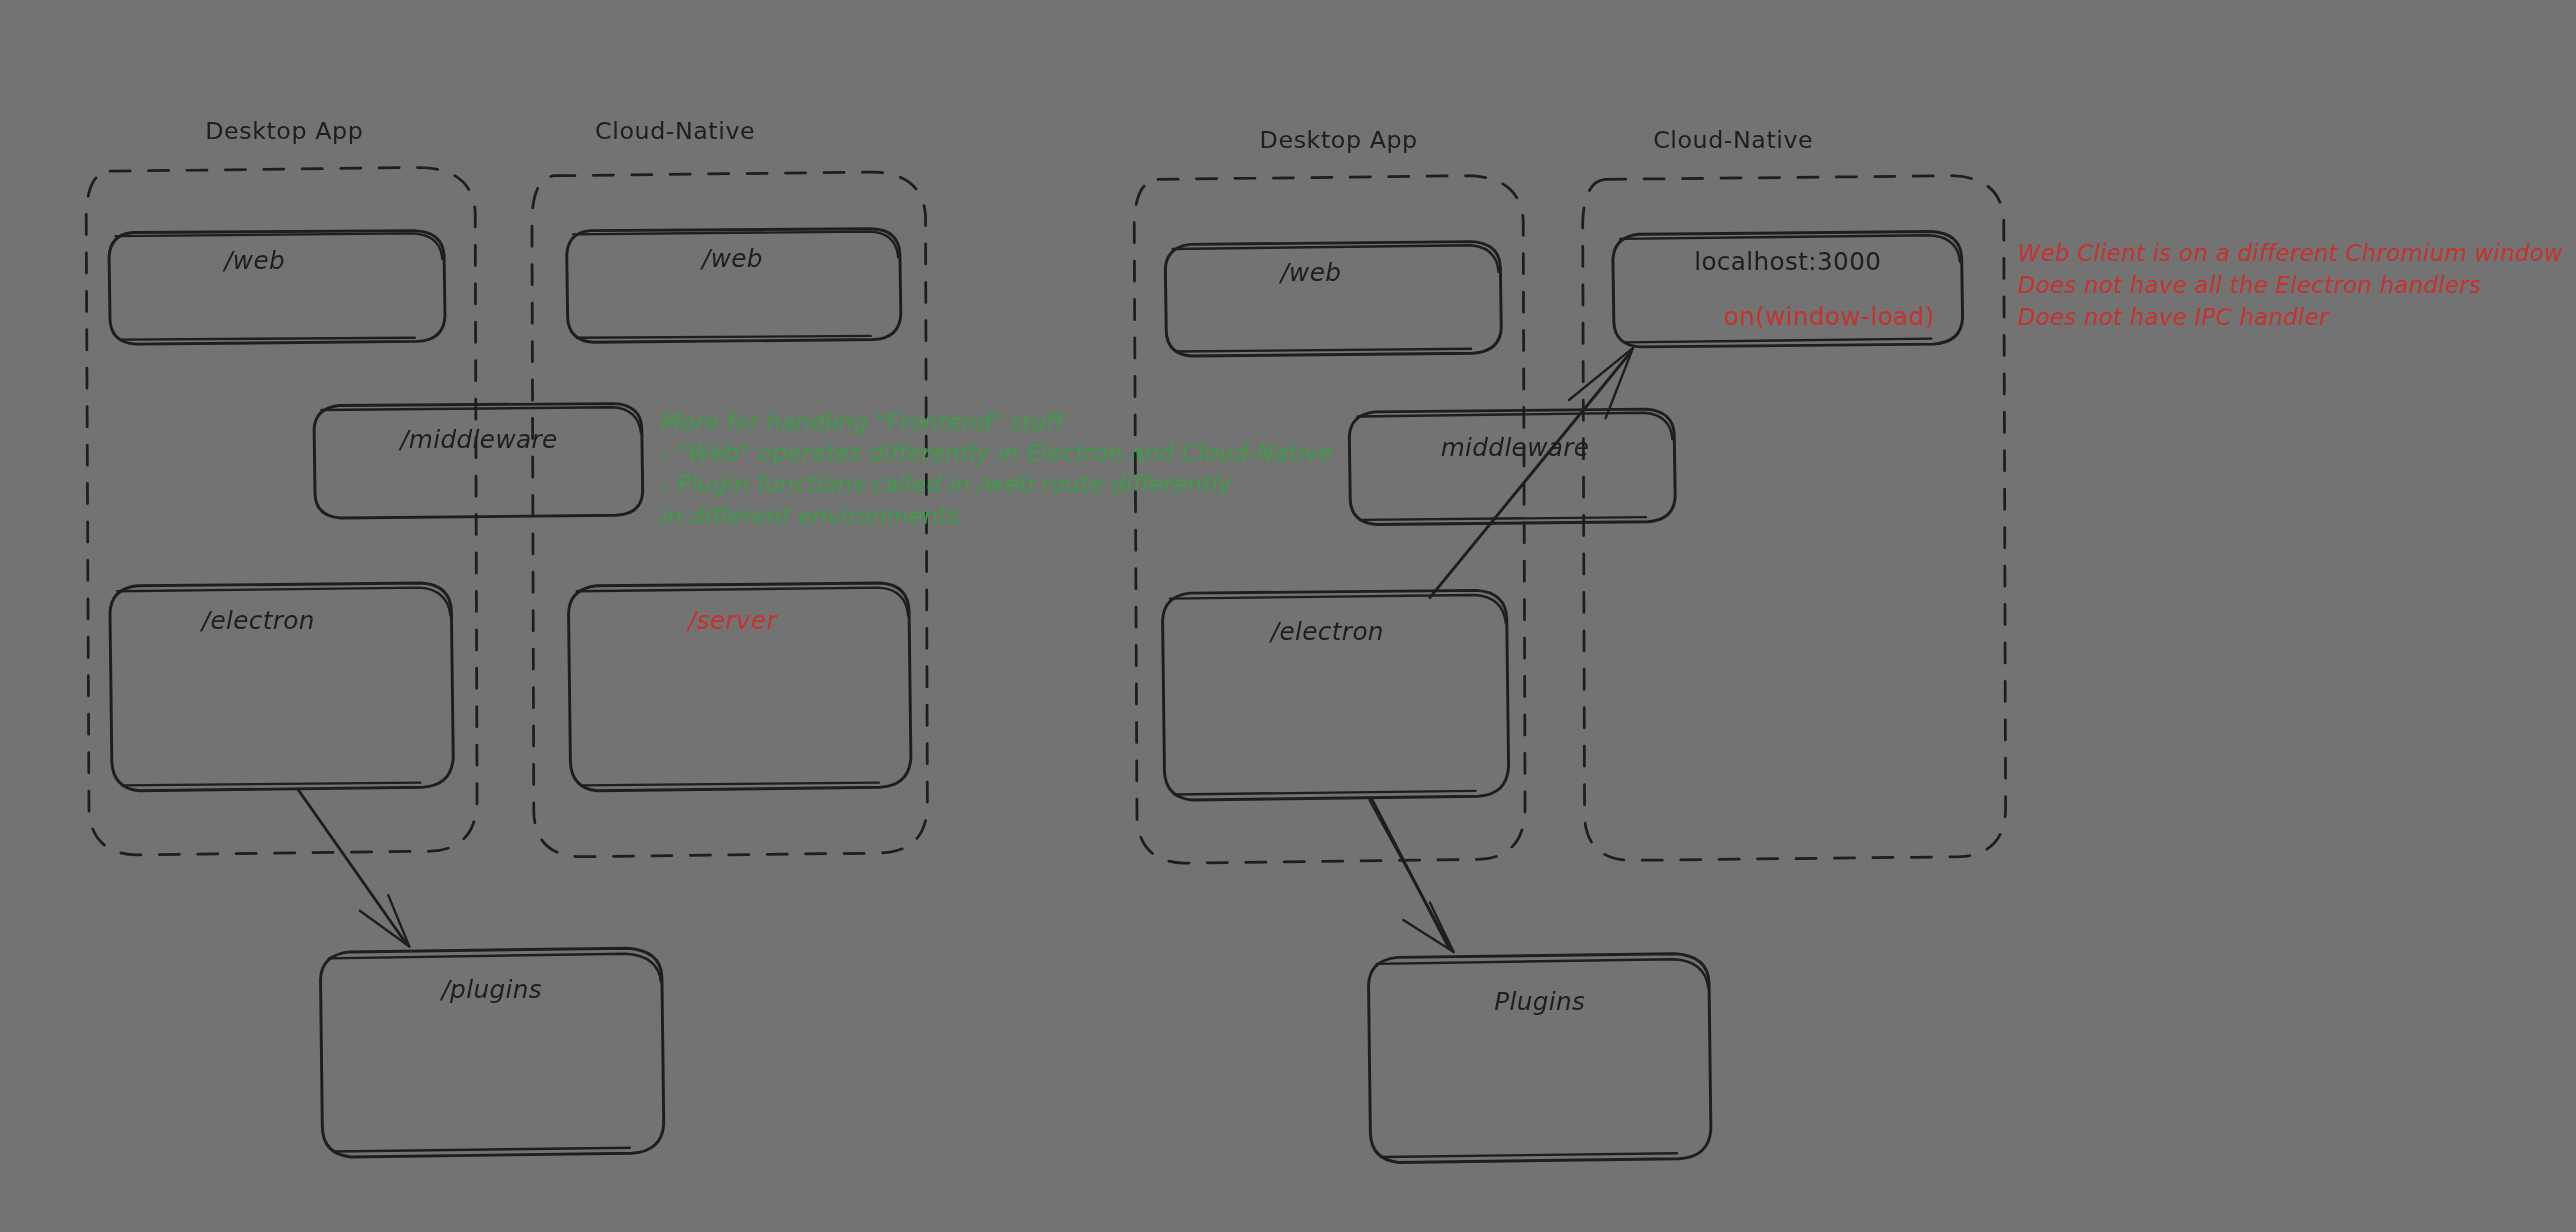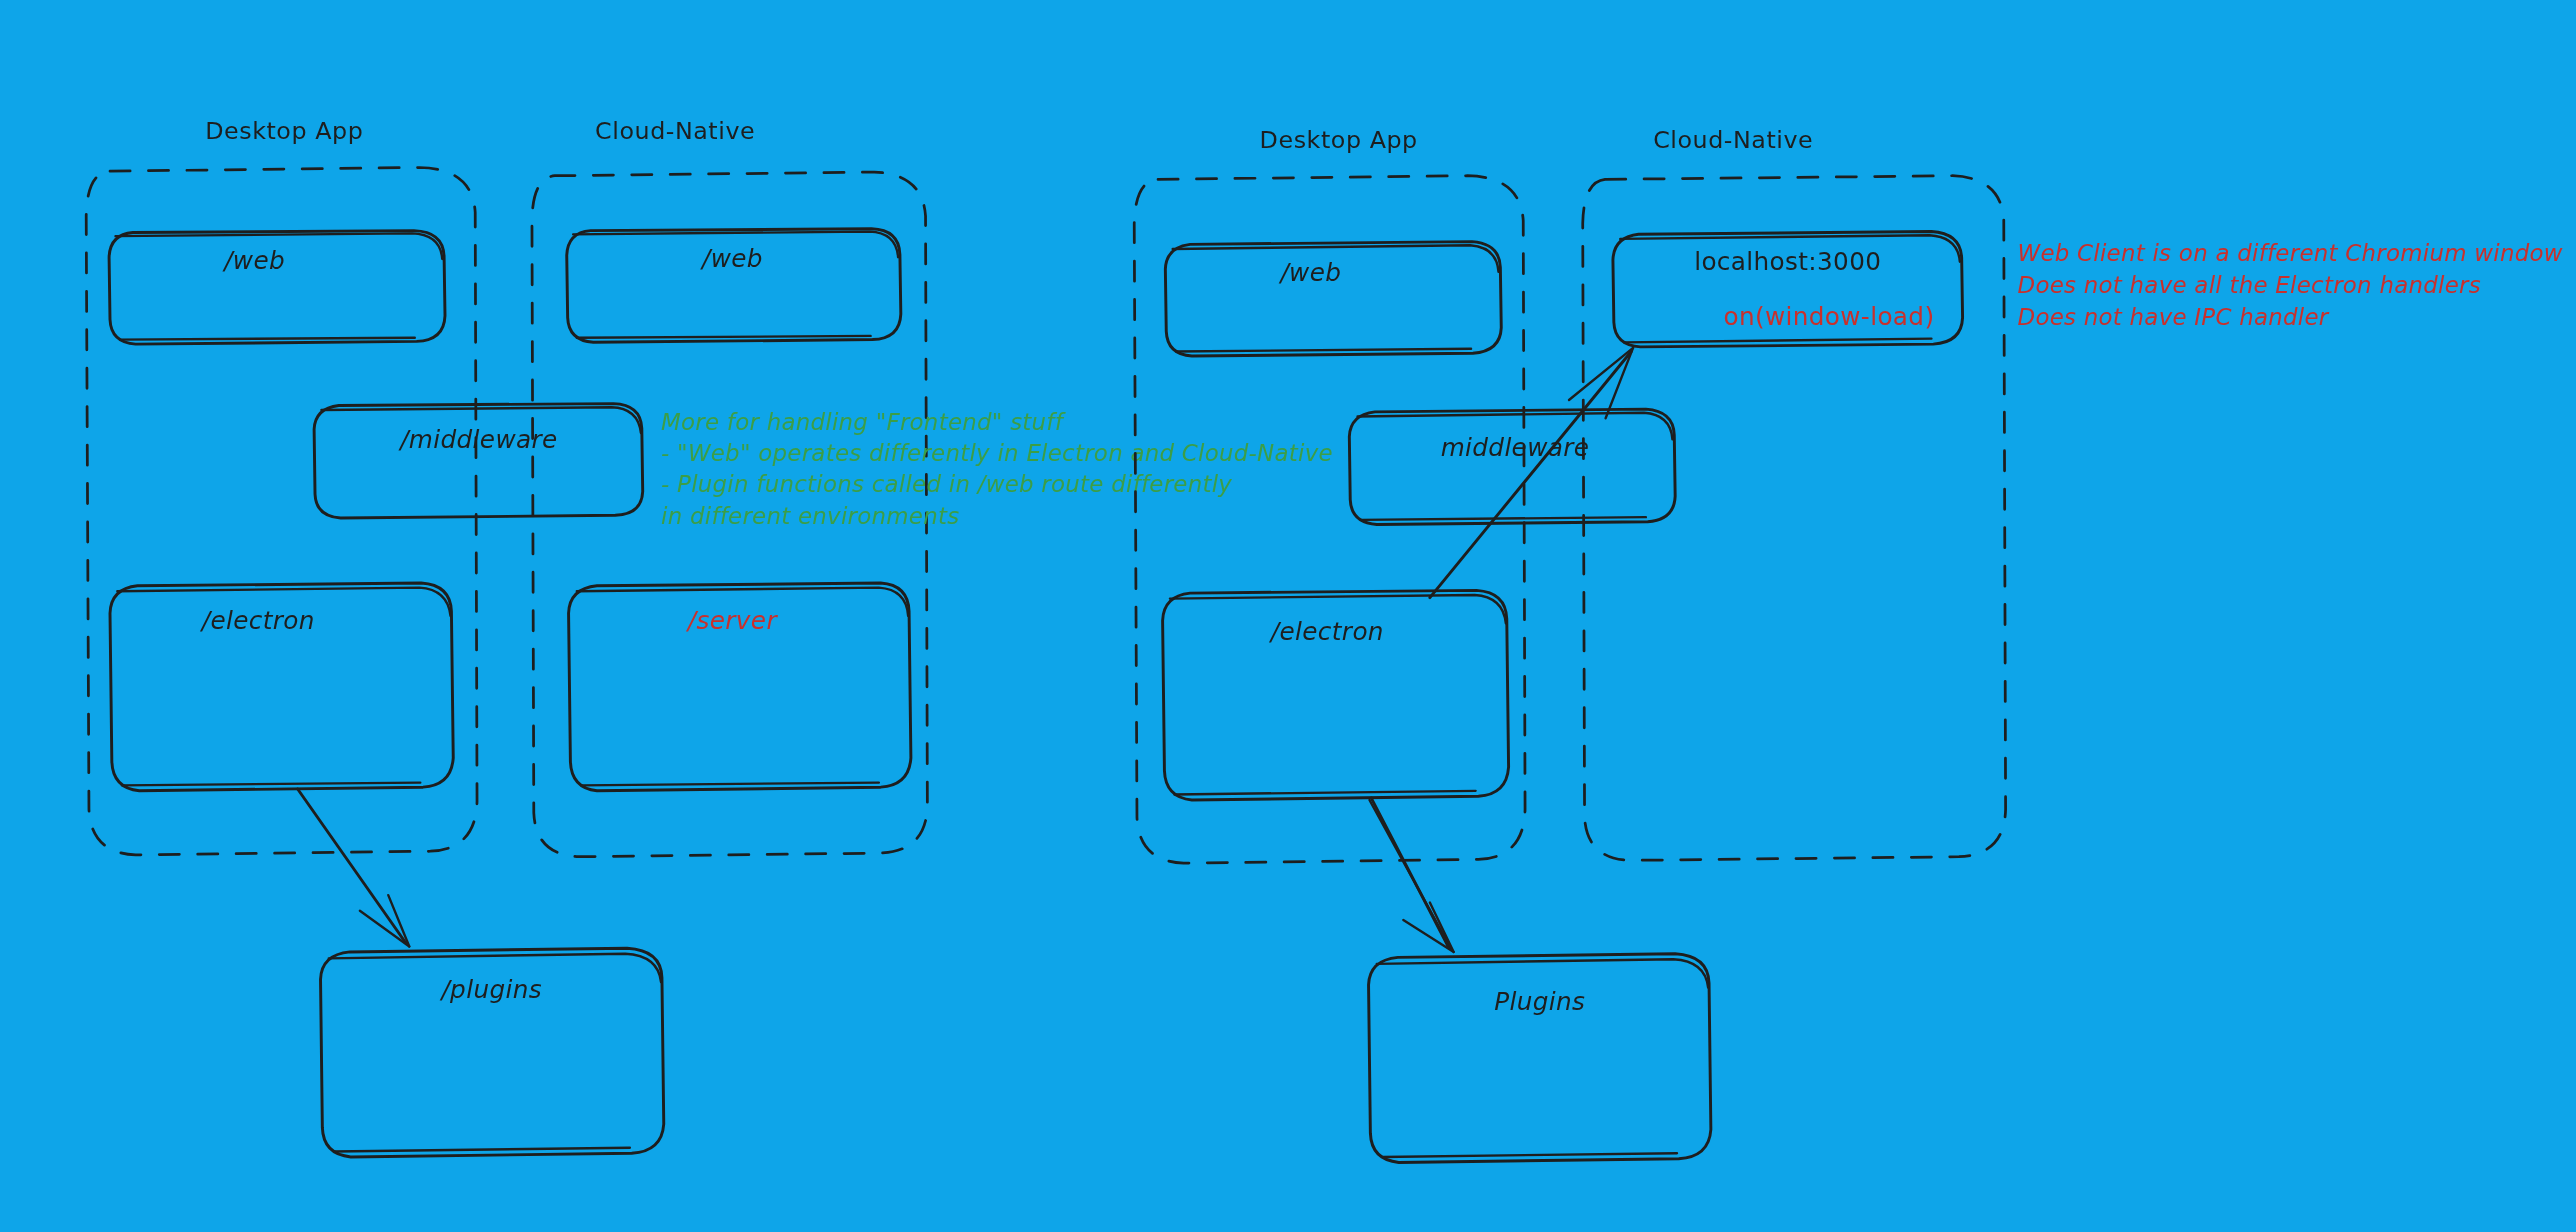"Desktop App" #canvas-root { background: #0ea5e9 -> #737373 }
